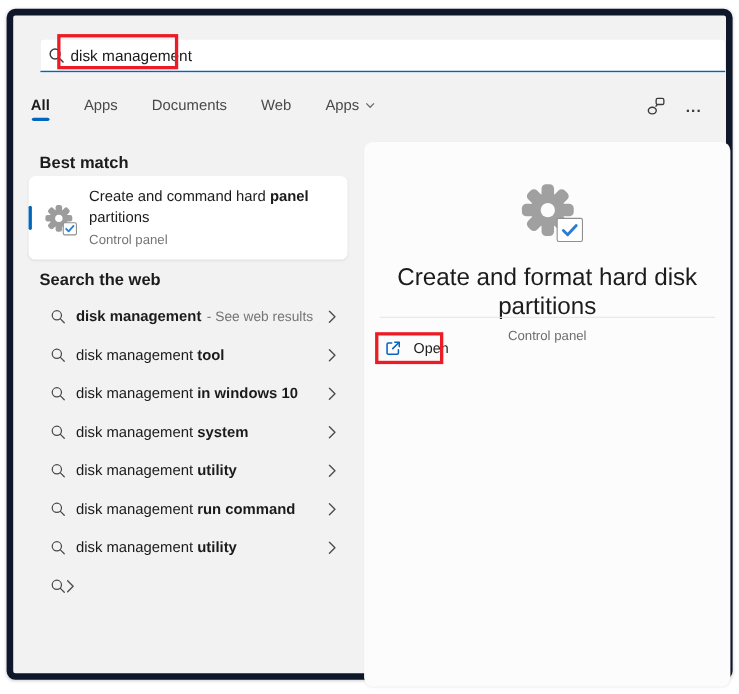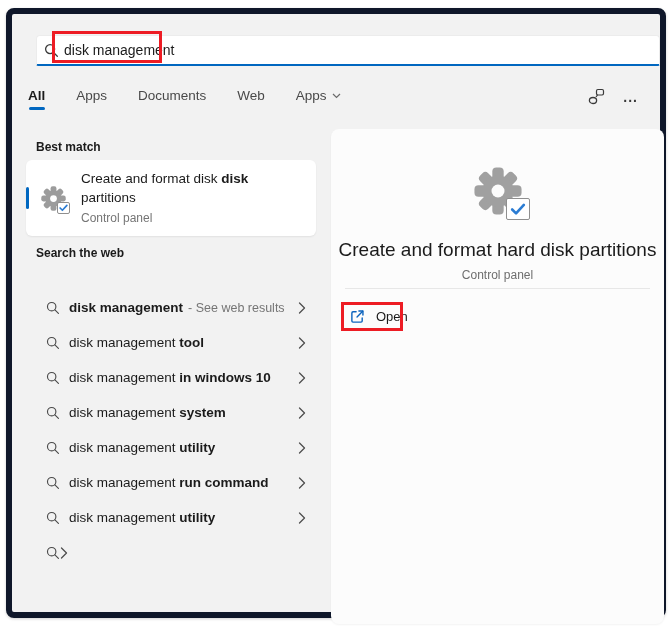"Best match" .section-label { font-size: 12px -> 15px }
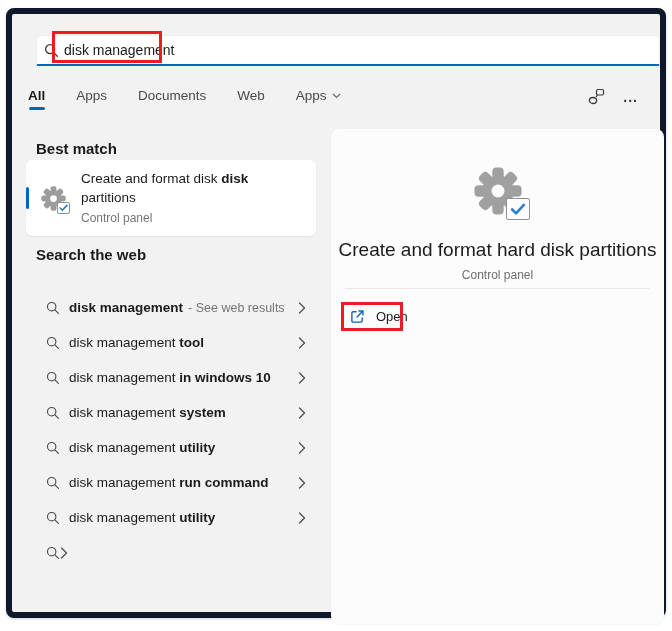"Create and format disk" span { text: format disk -> command hard }
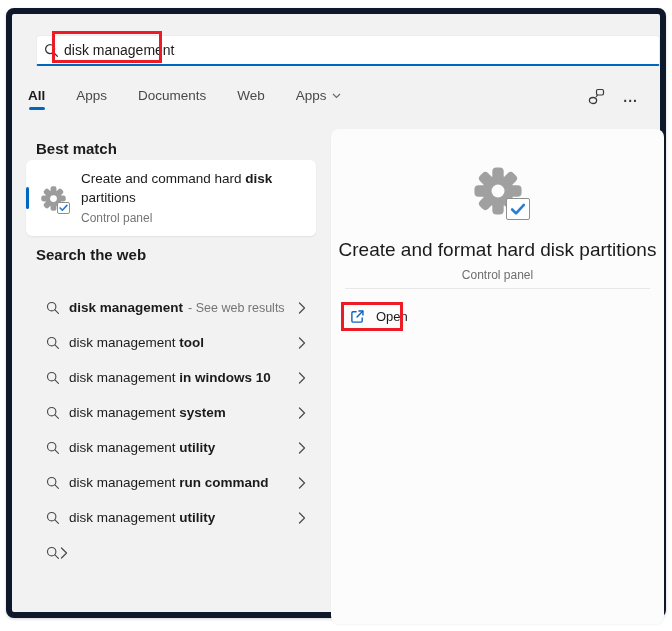"disk" b { text: disk -> panel }
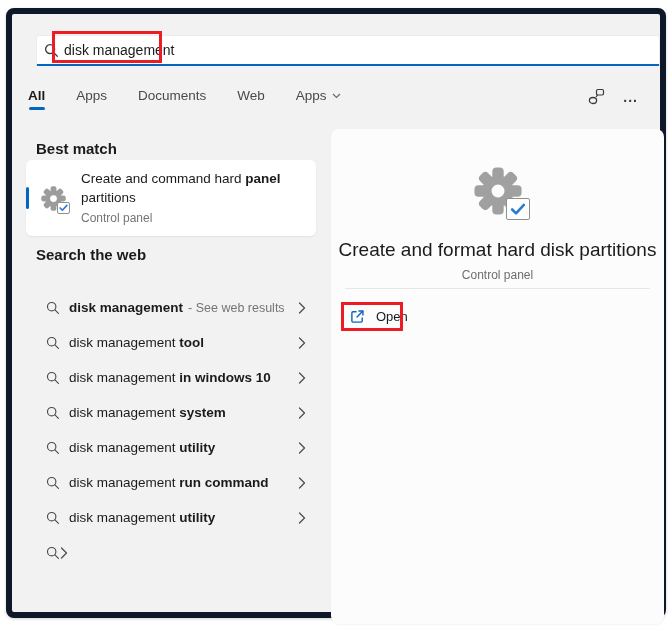"Create and format hard disk" .detail-title { font-size: 19px -> 22px }
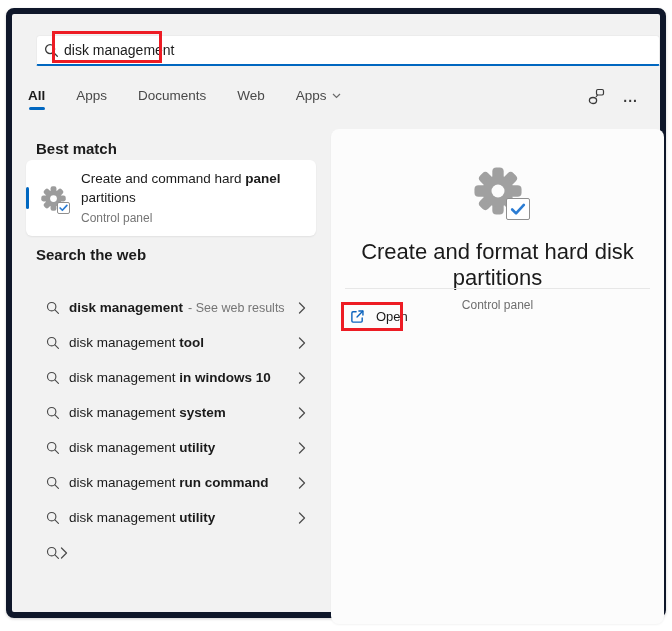"disk management - See web" .rows { top: 276px -> 256px }
